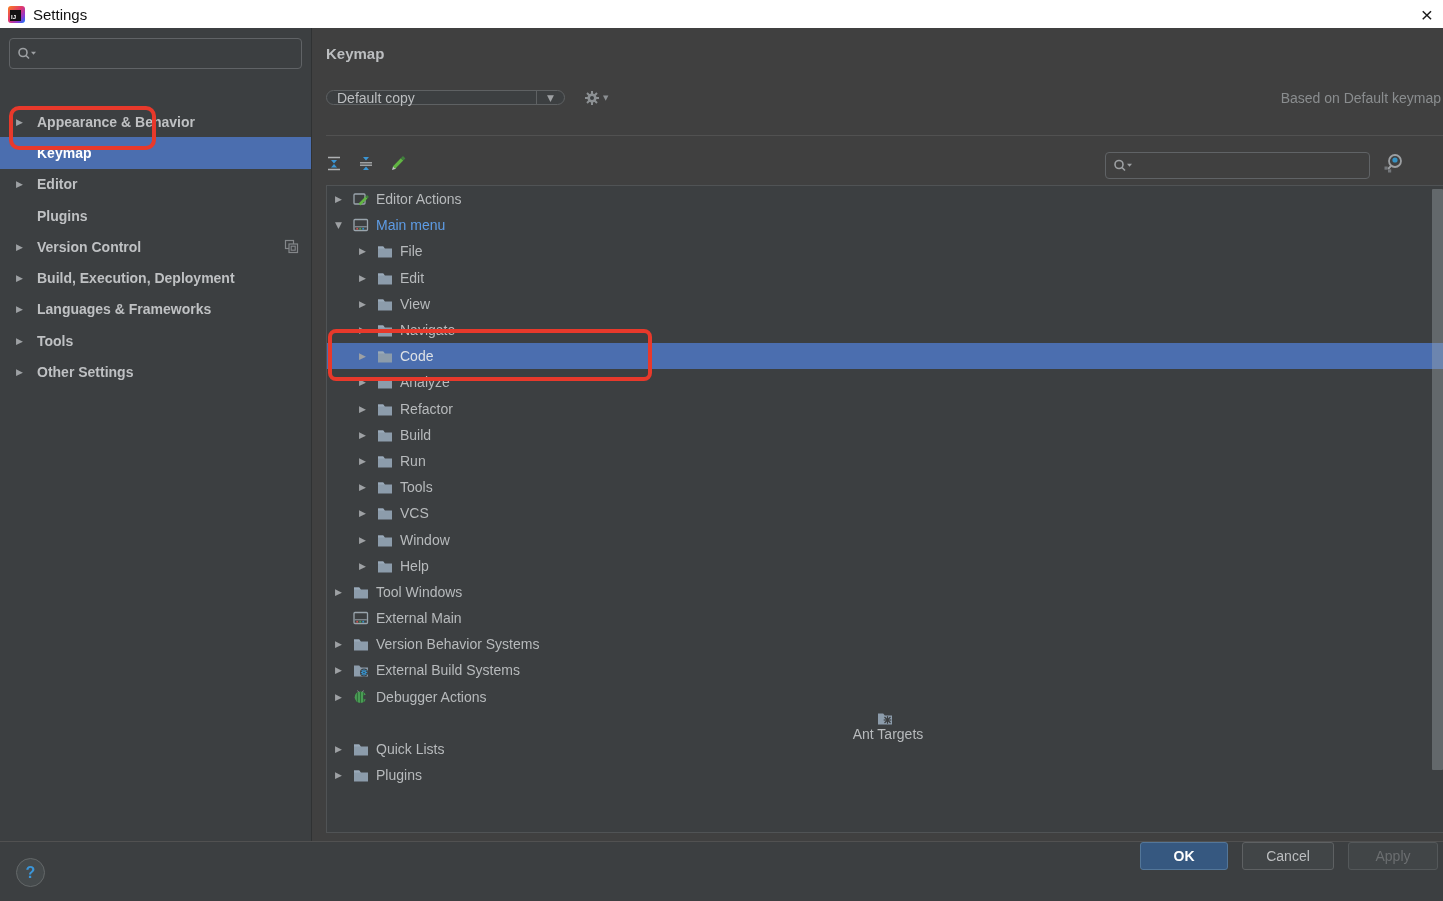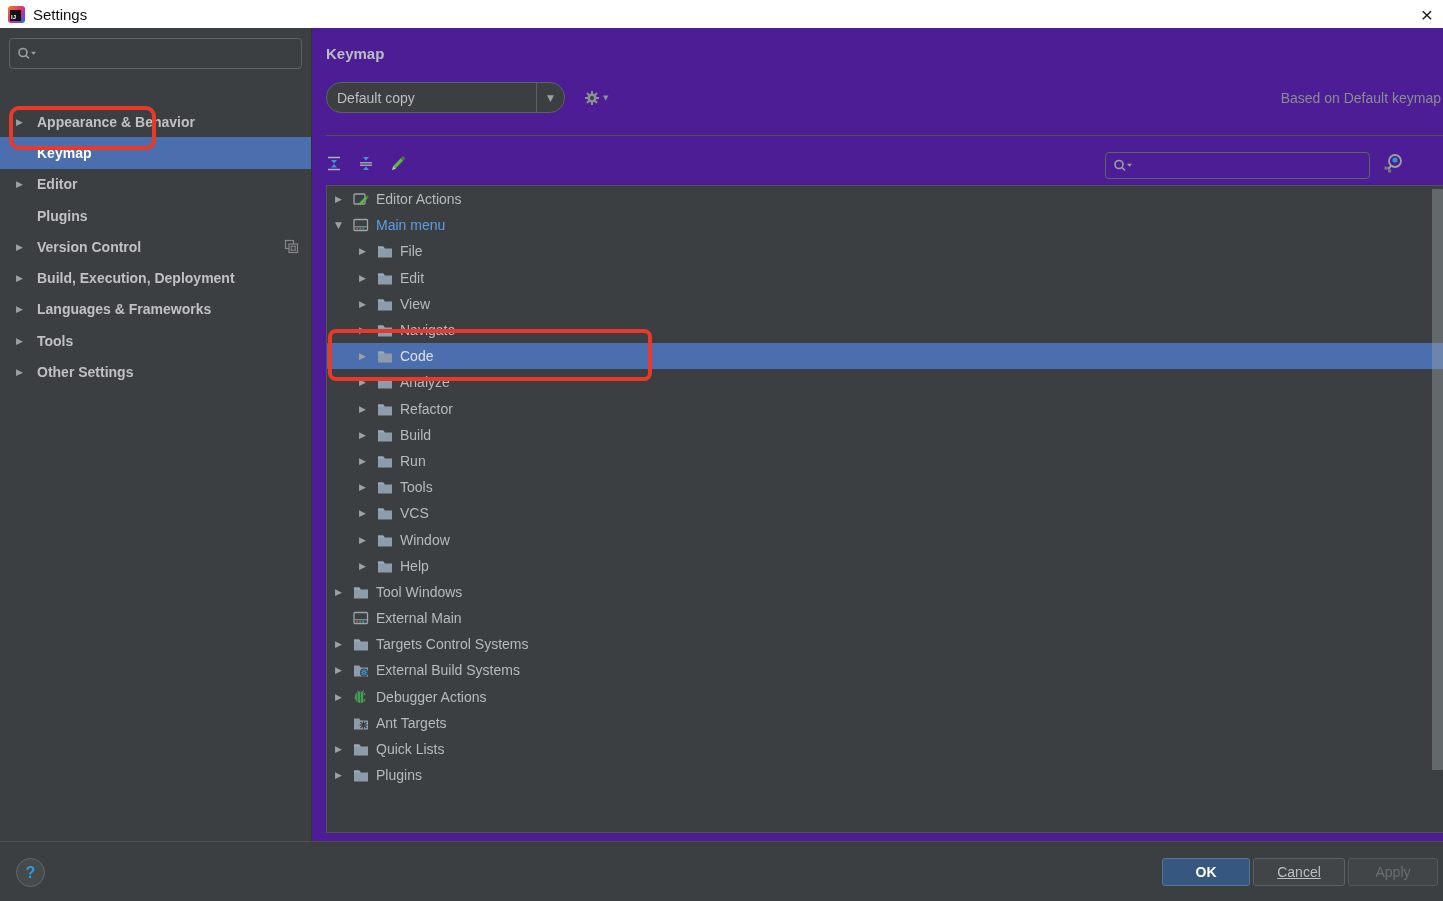"Settings" .window { background: #4c1d95 -> #404040 }
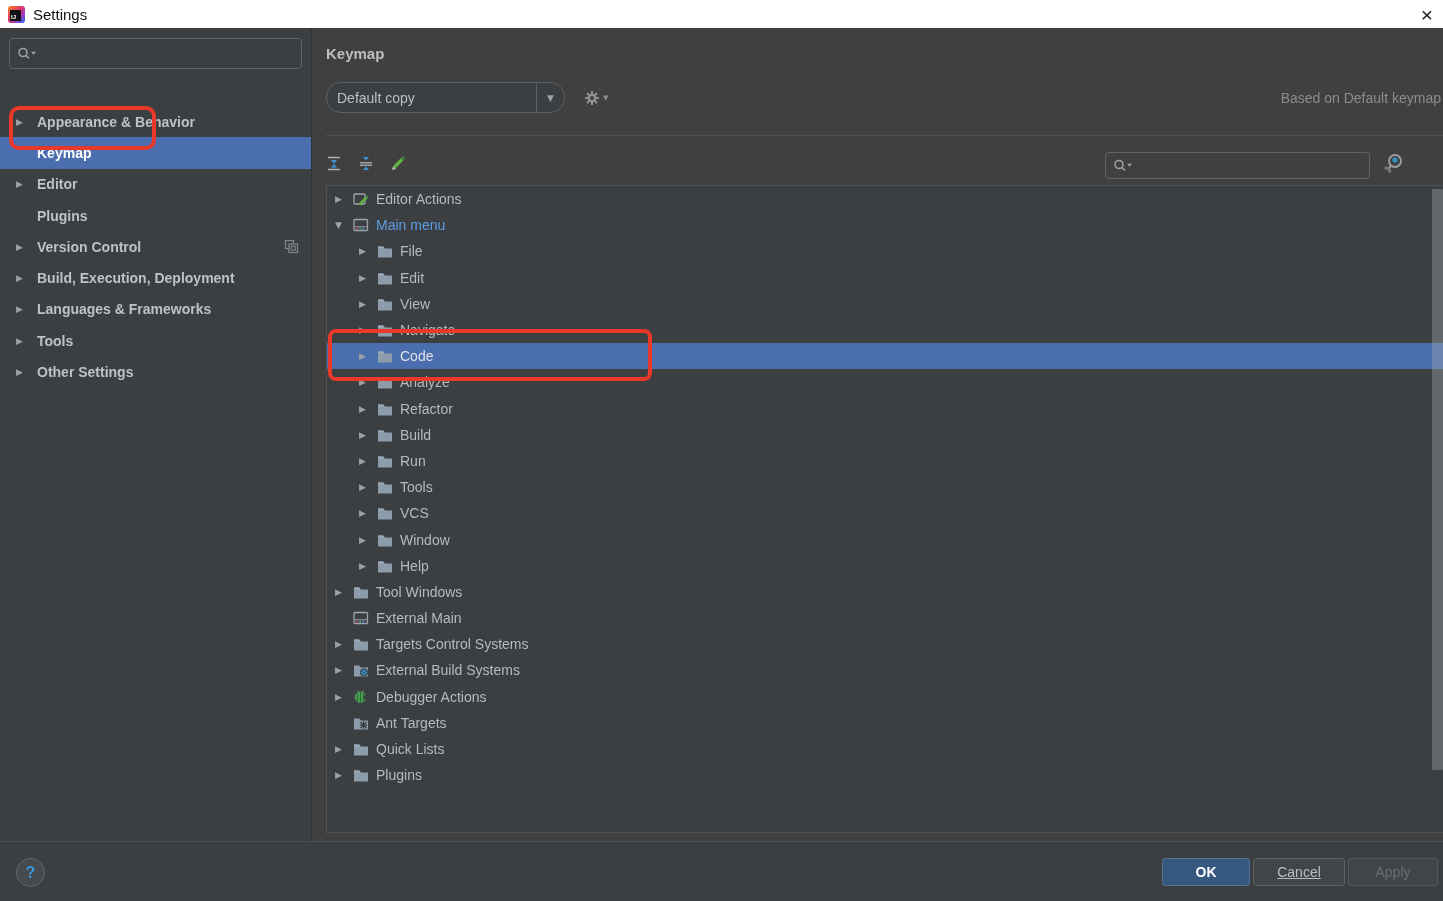"Default copy" .combo { height: 31px -> 15px }
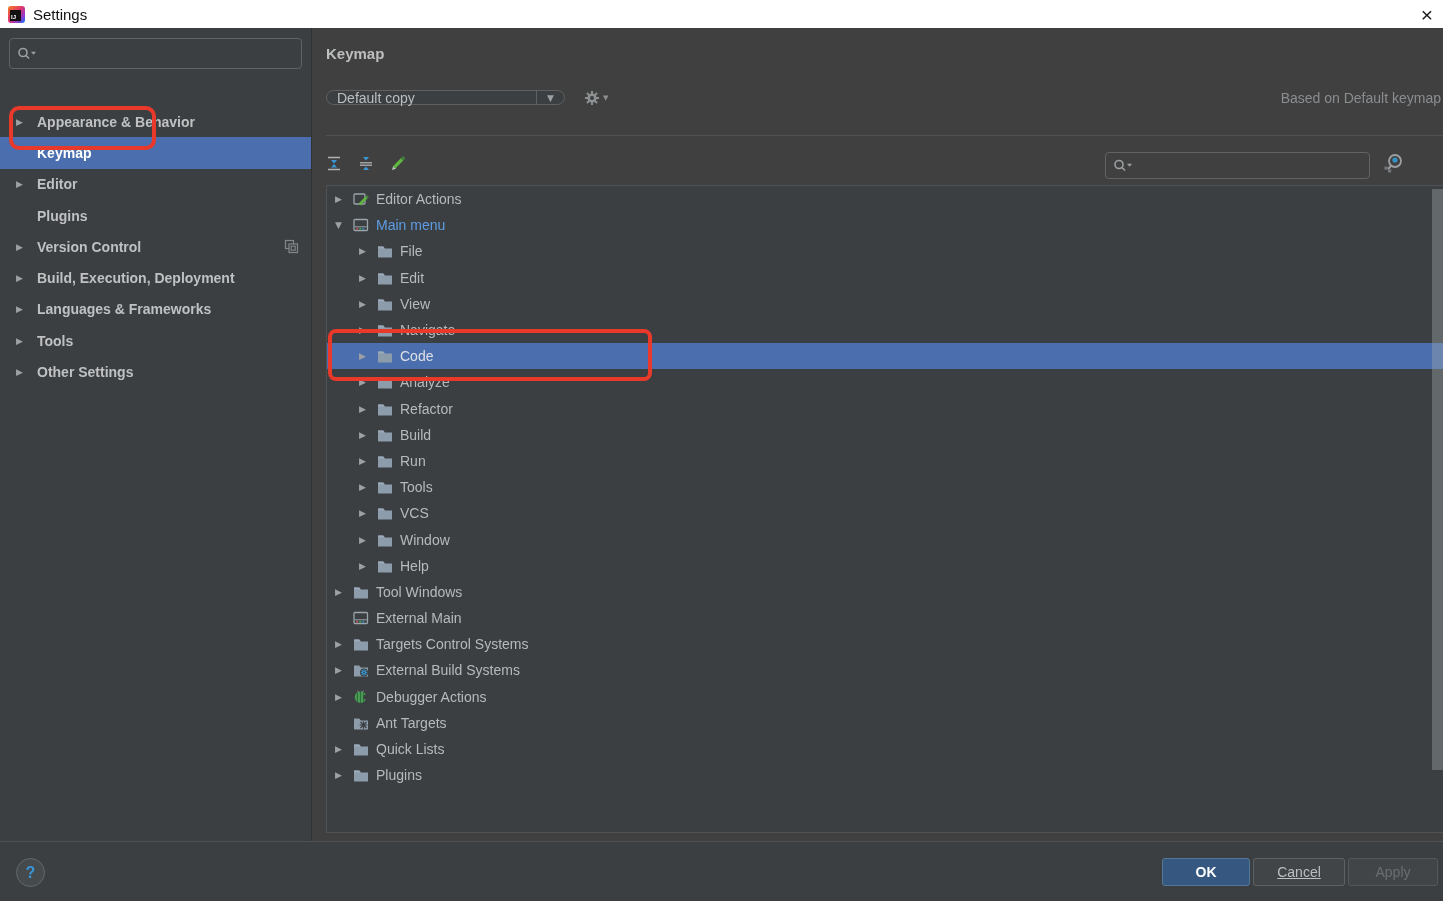"Targets Control Systems" span.t-label { text: Targets Control -> Version Behavior }
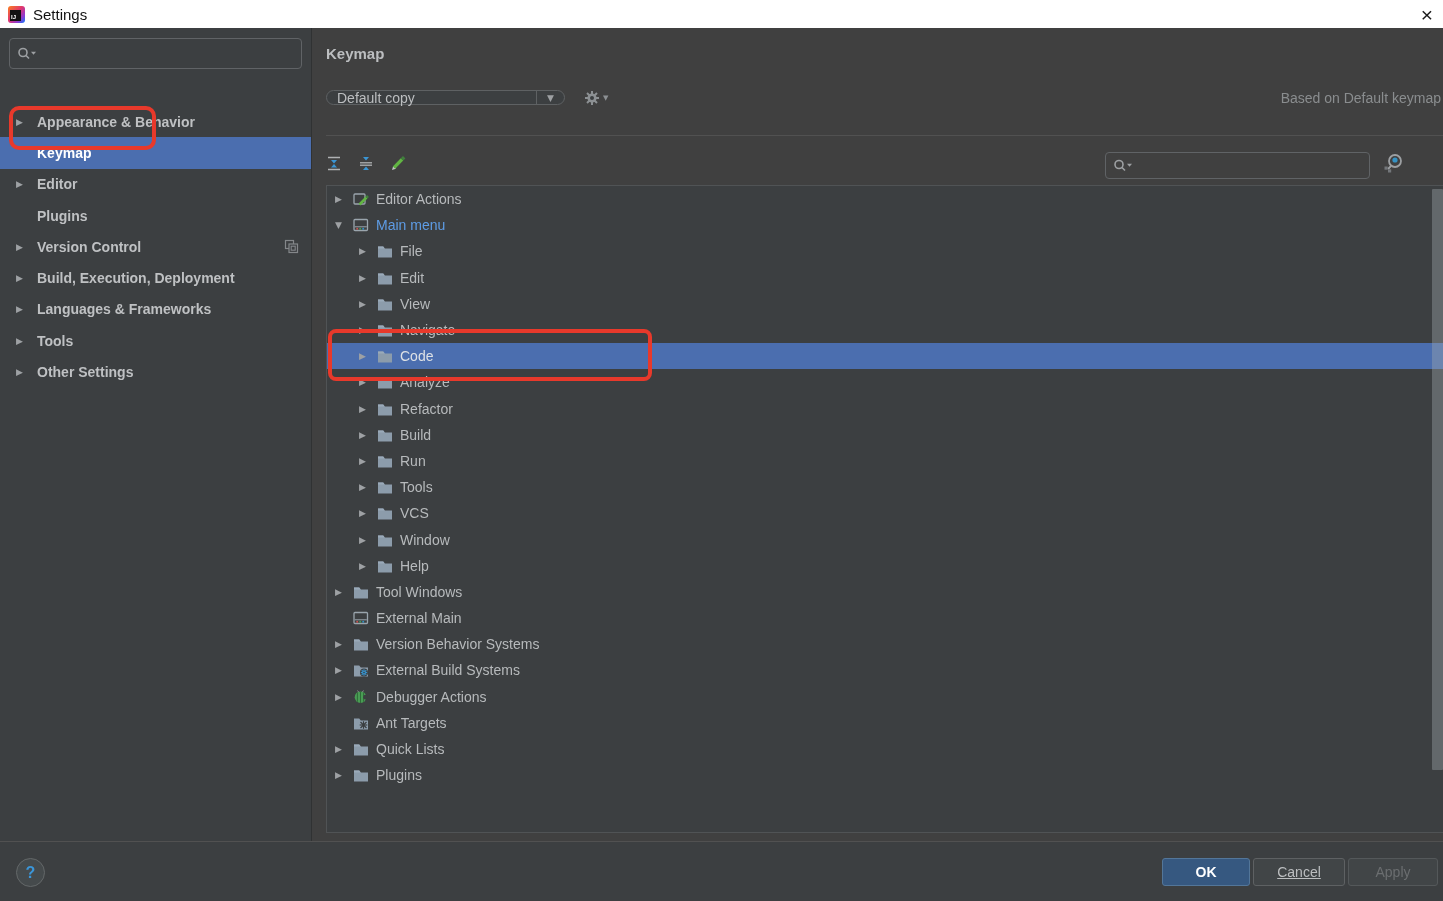"Ant Targets" div.tree-row { flex-direction: none -> column }
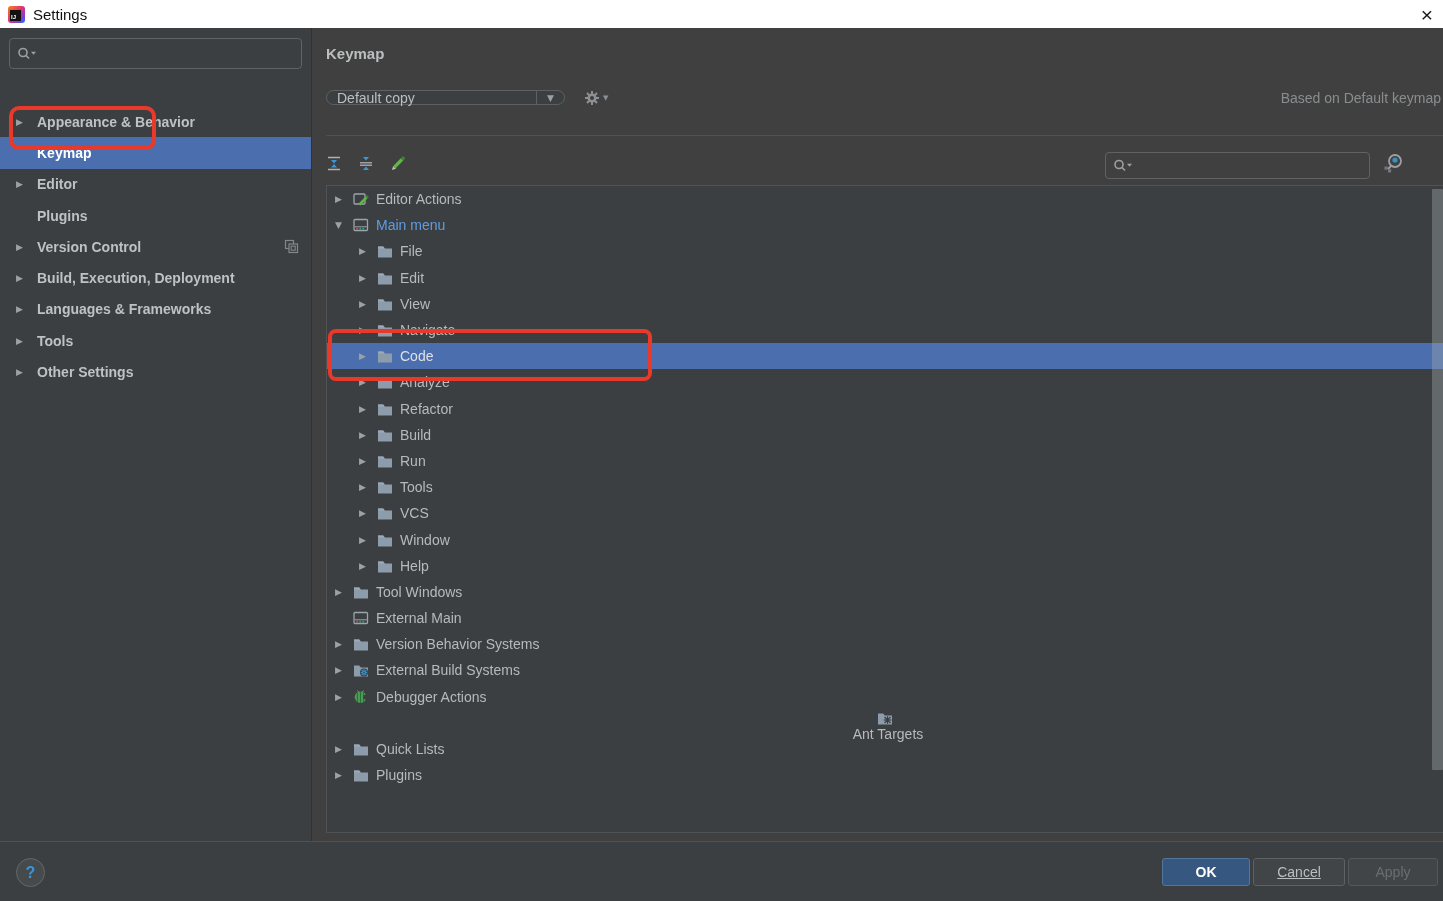"OK" .btns { gap: 3px -> 14px; top: 16px -> 0 }
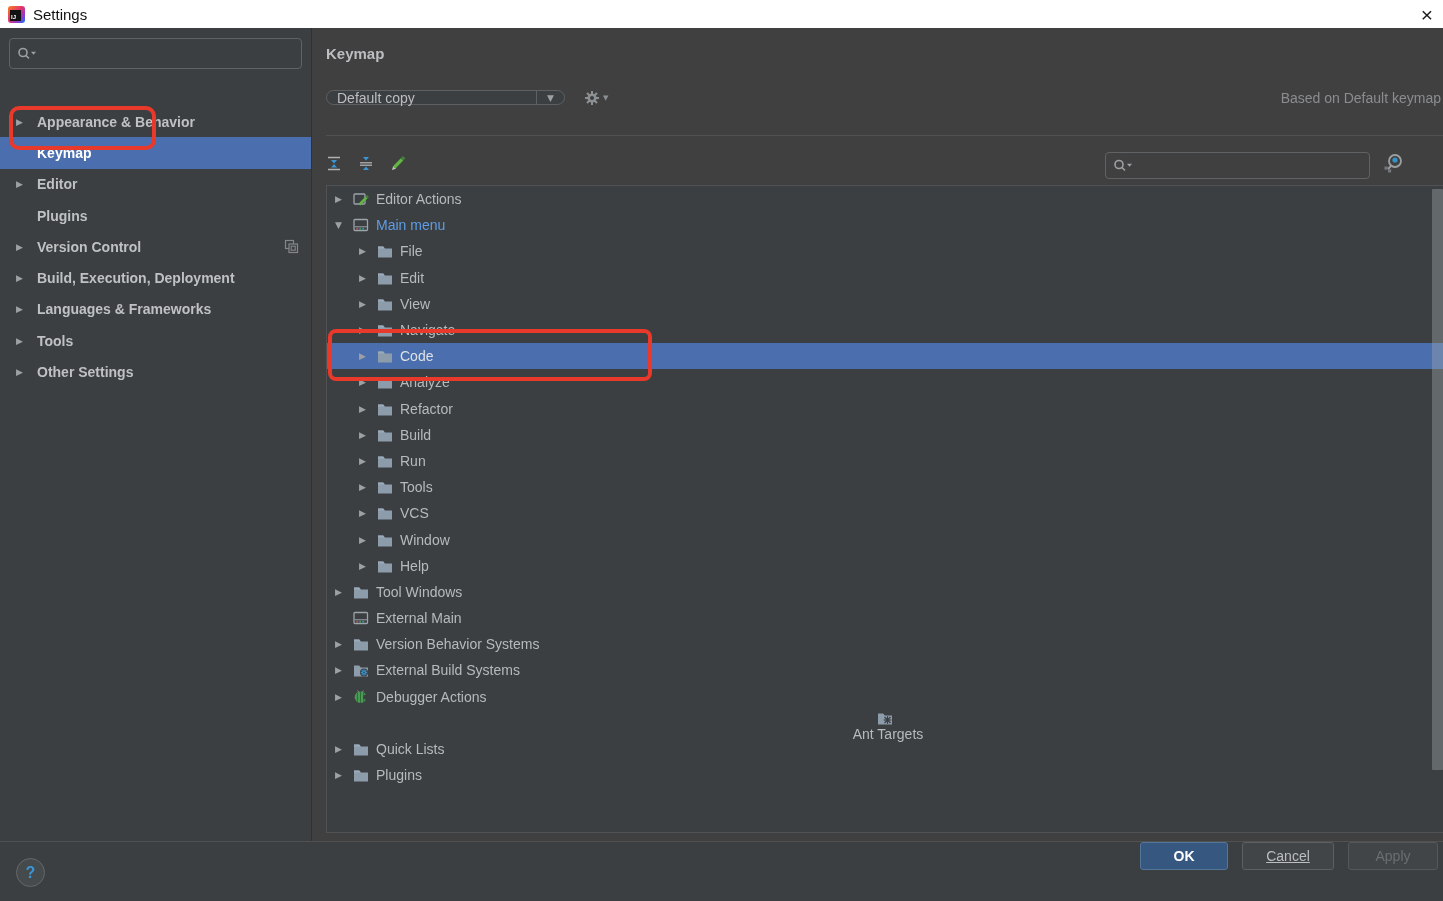"Cancel" .btn-cancel { text-decoration: underline -> none }
